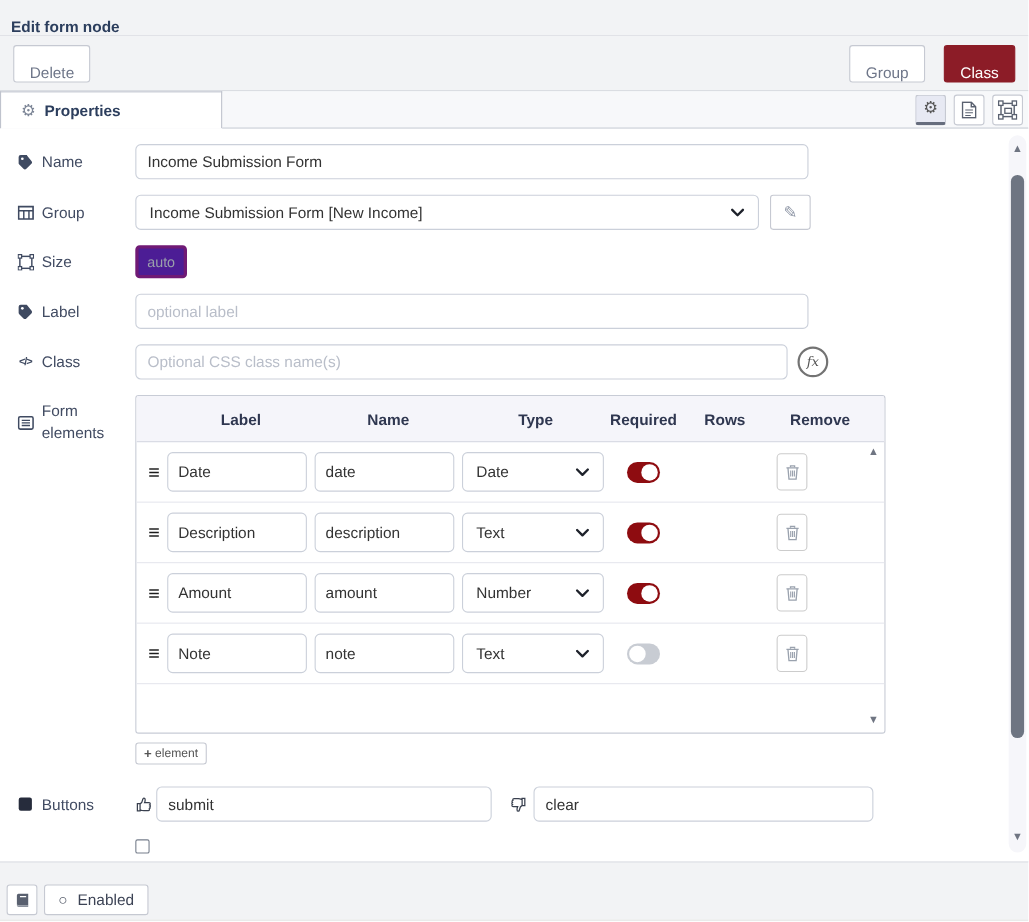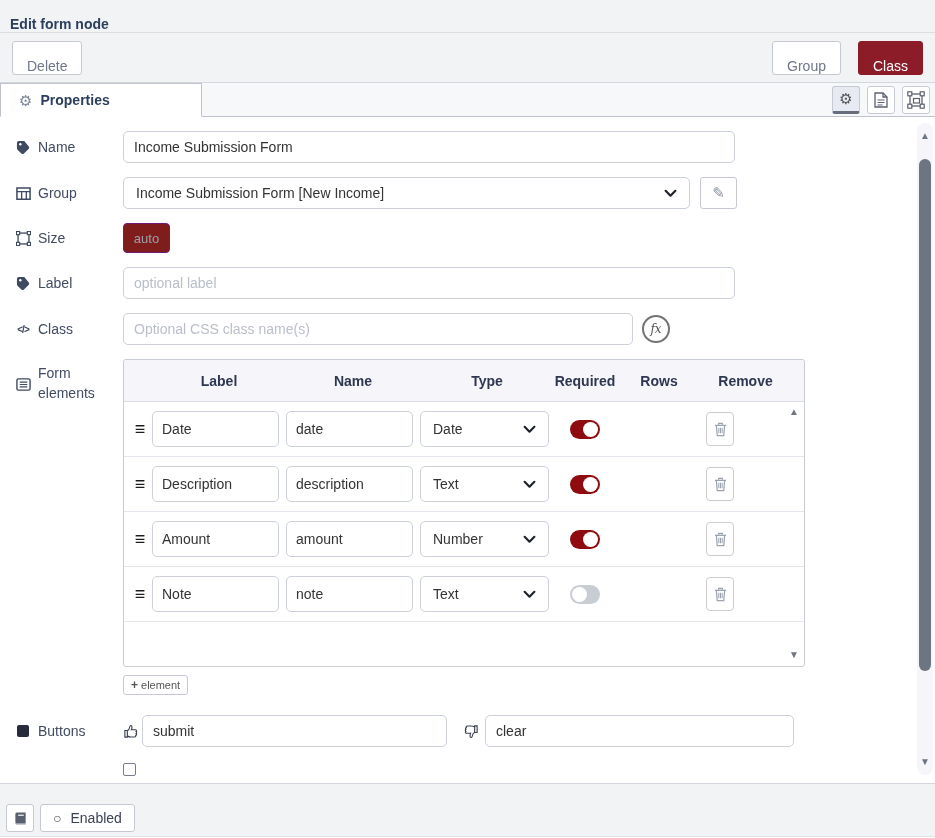"auto" .auto-btn { background: #7f1d1d -> #4c1d95; border: 1px solid #701a75 -> 3px solid #701a75 }
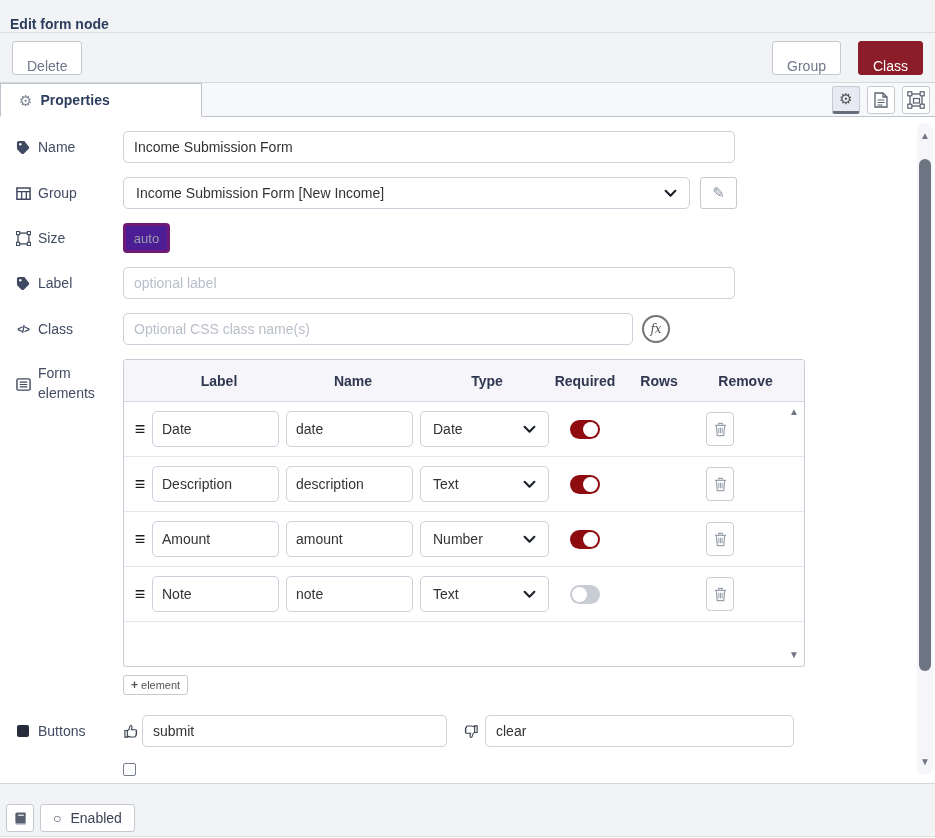"Optional CSS class name(s)" .class-input { width: 510px -> 593px }
